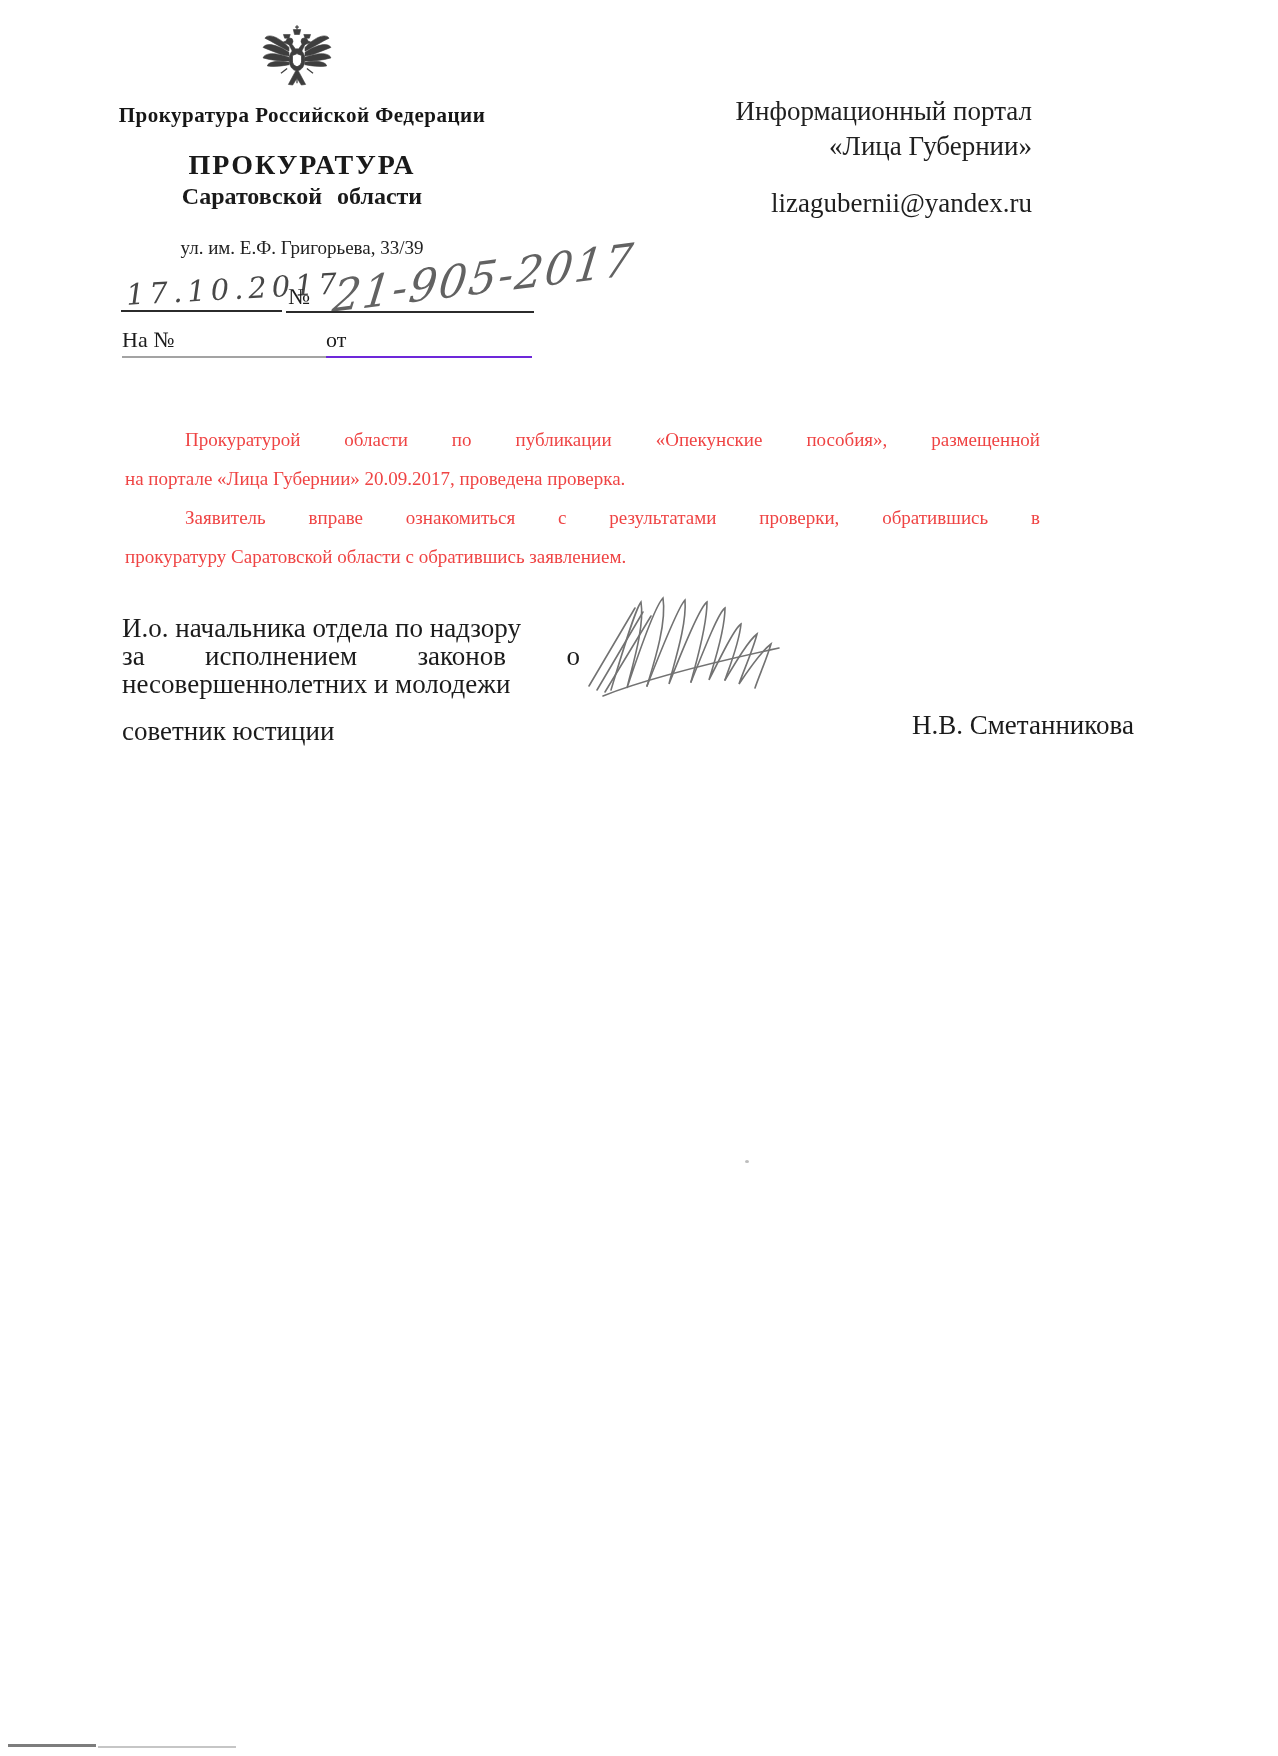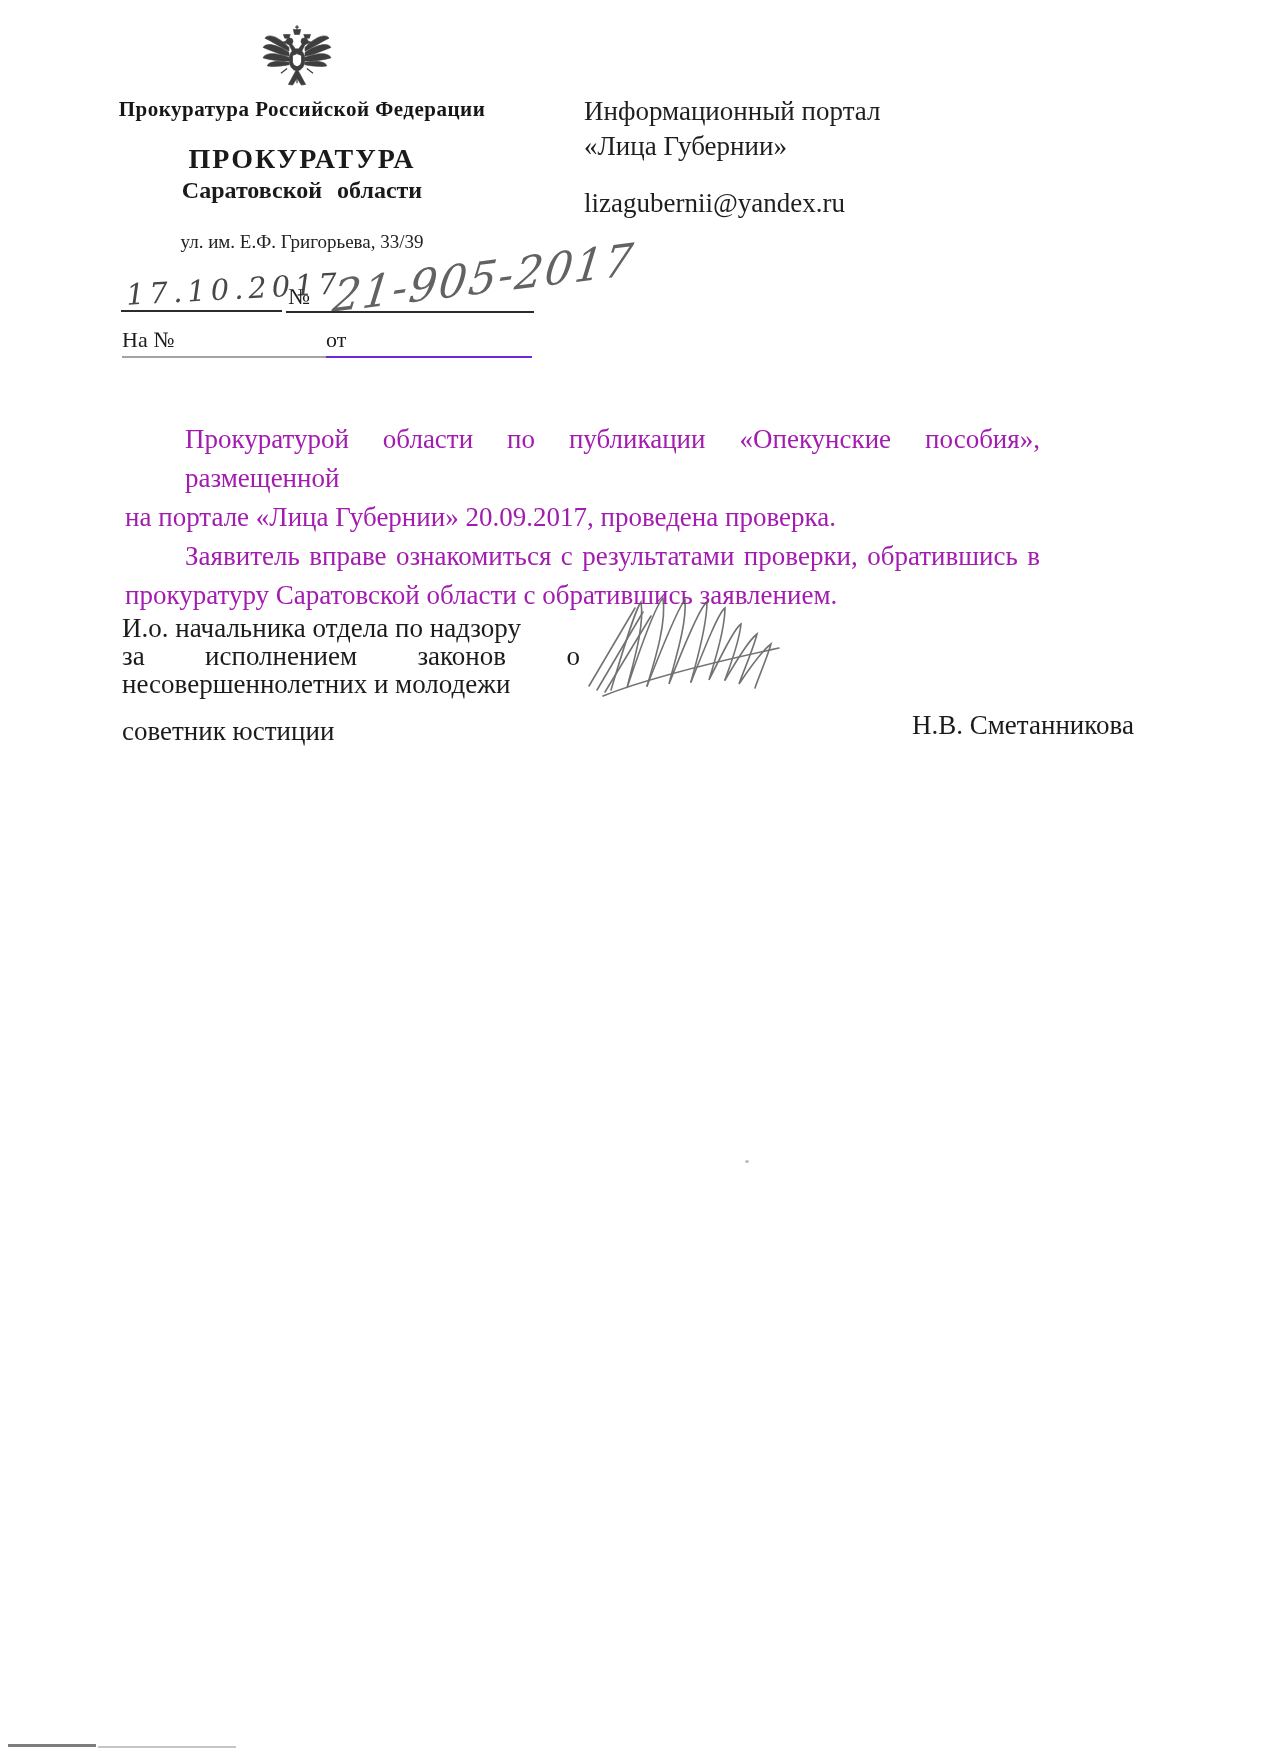"Прокуратура Российской Федерации" .org-parent { margin-top: none -> 6px }
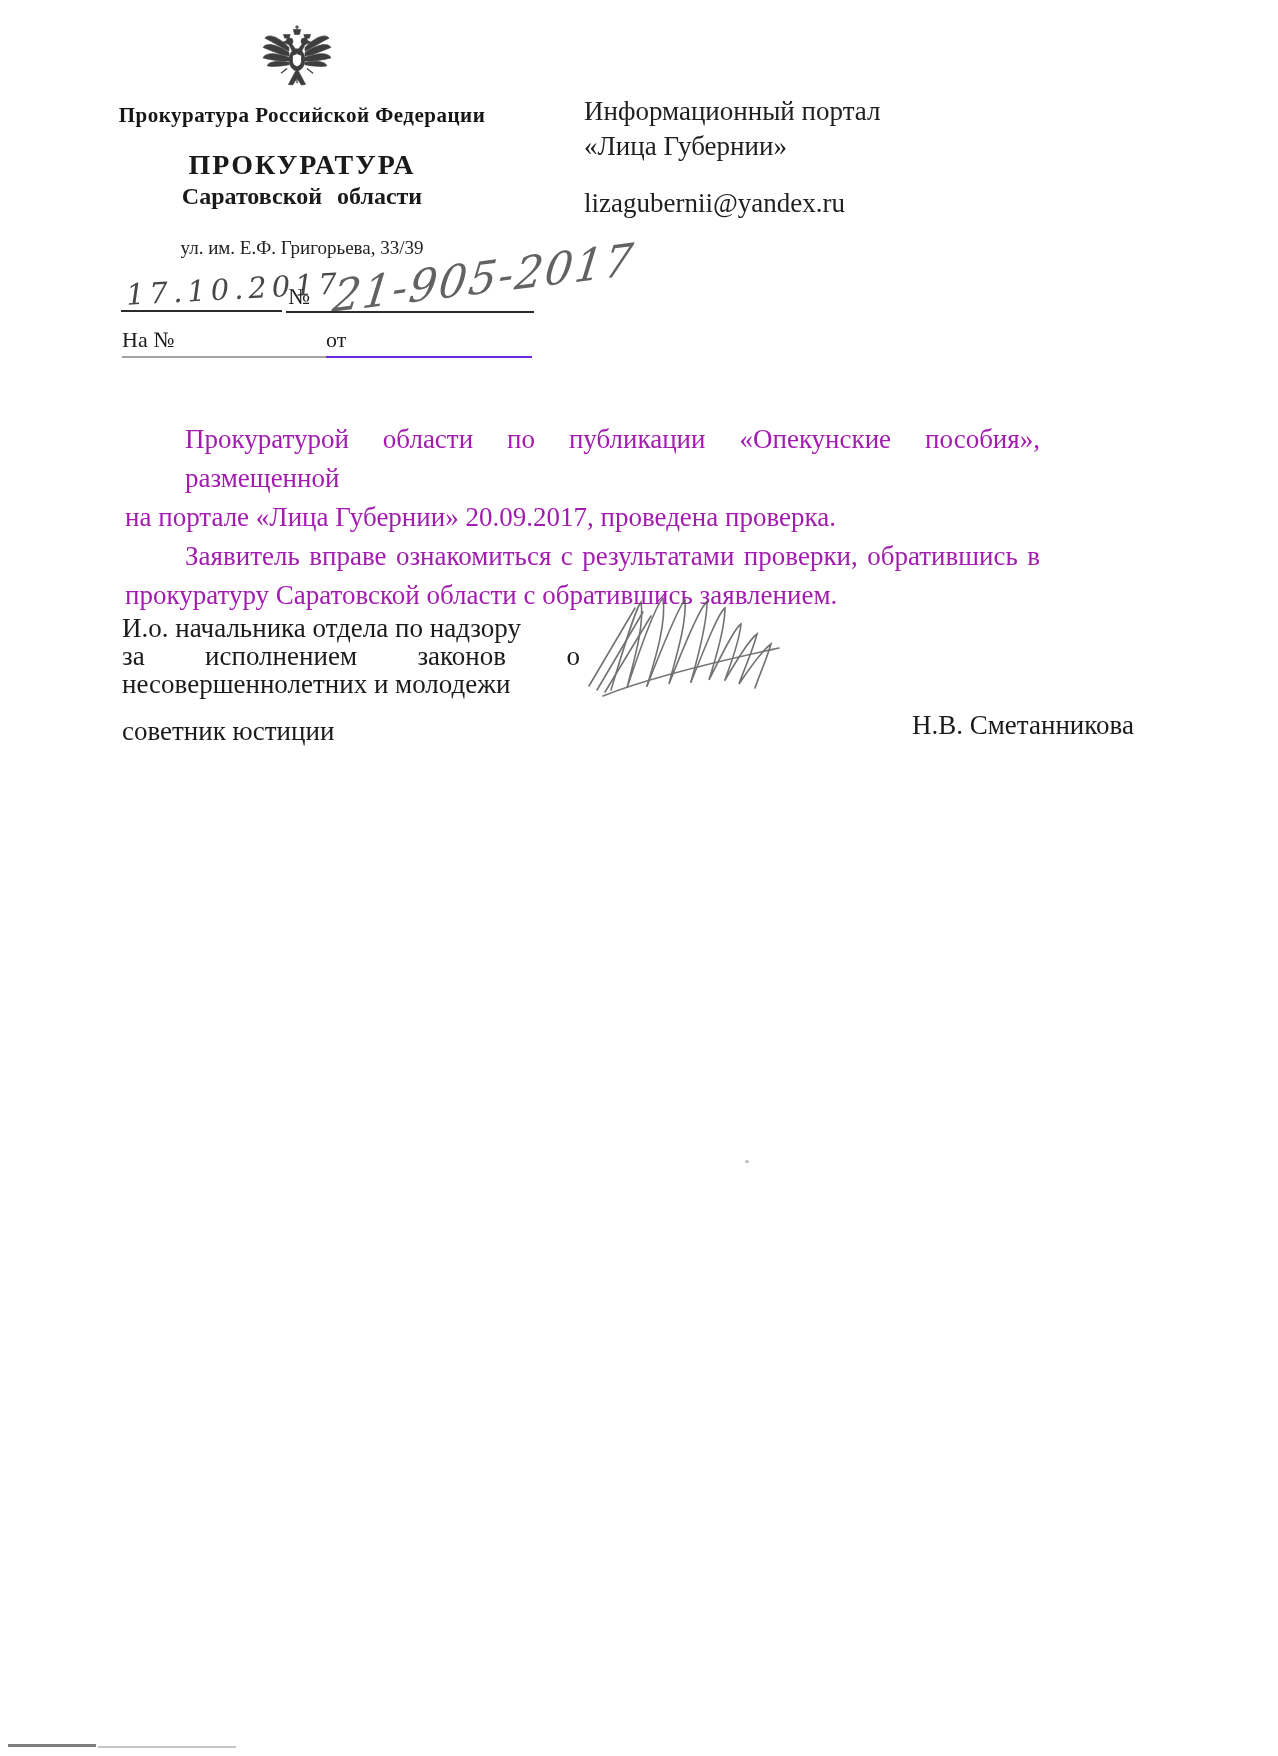"Информационный портал" .recipient { left: 584px -> 552px; text-align: none -> right }
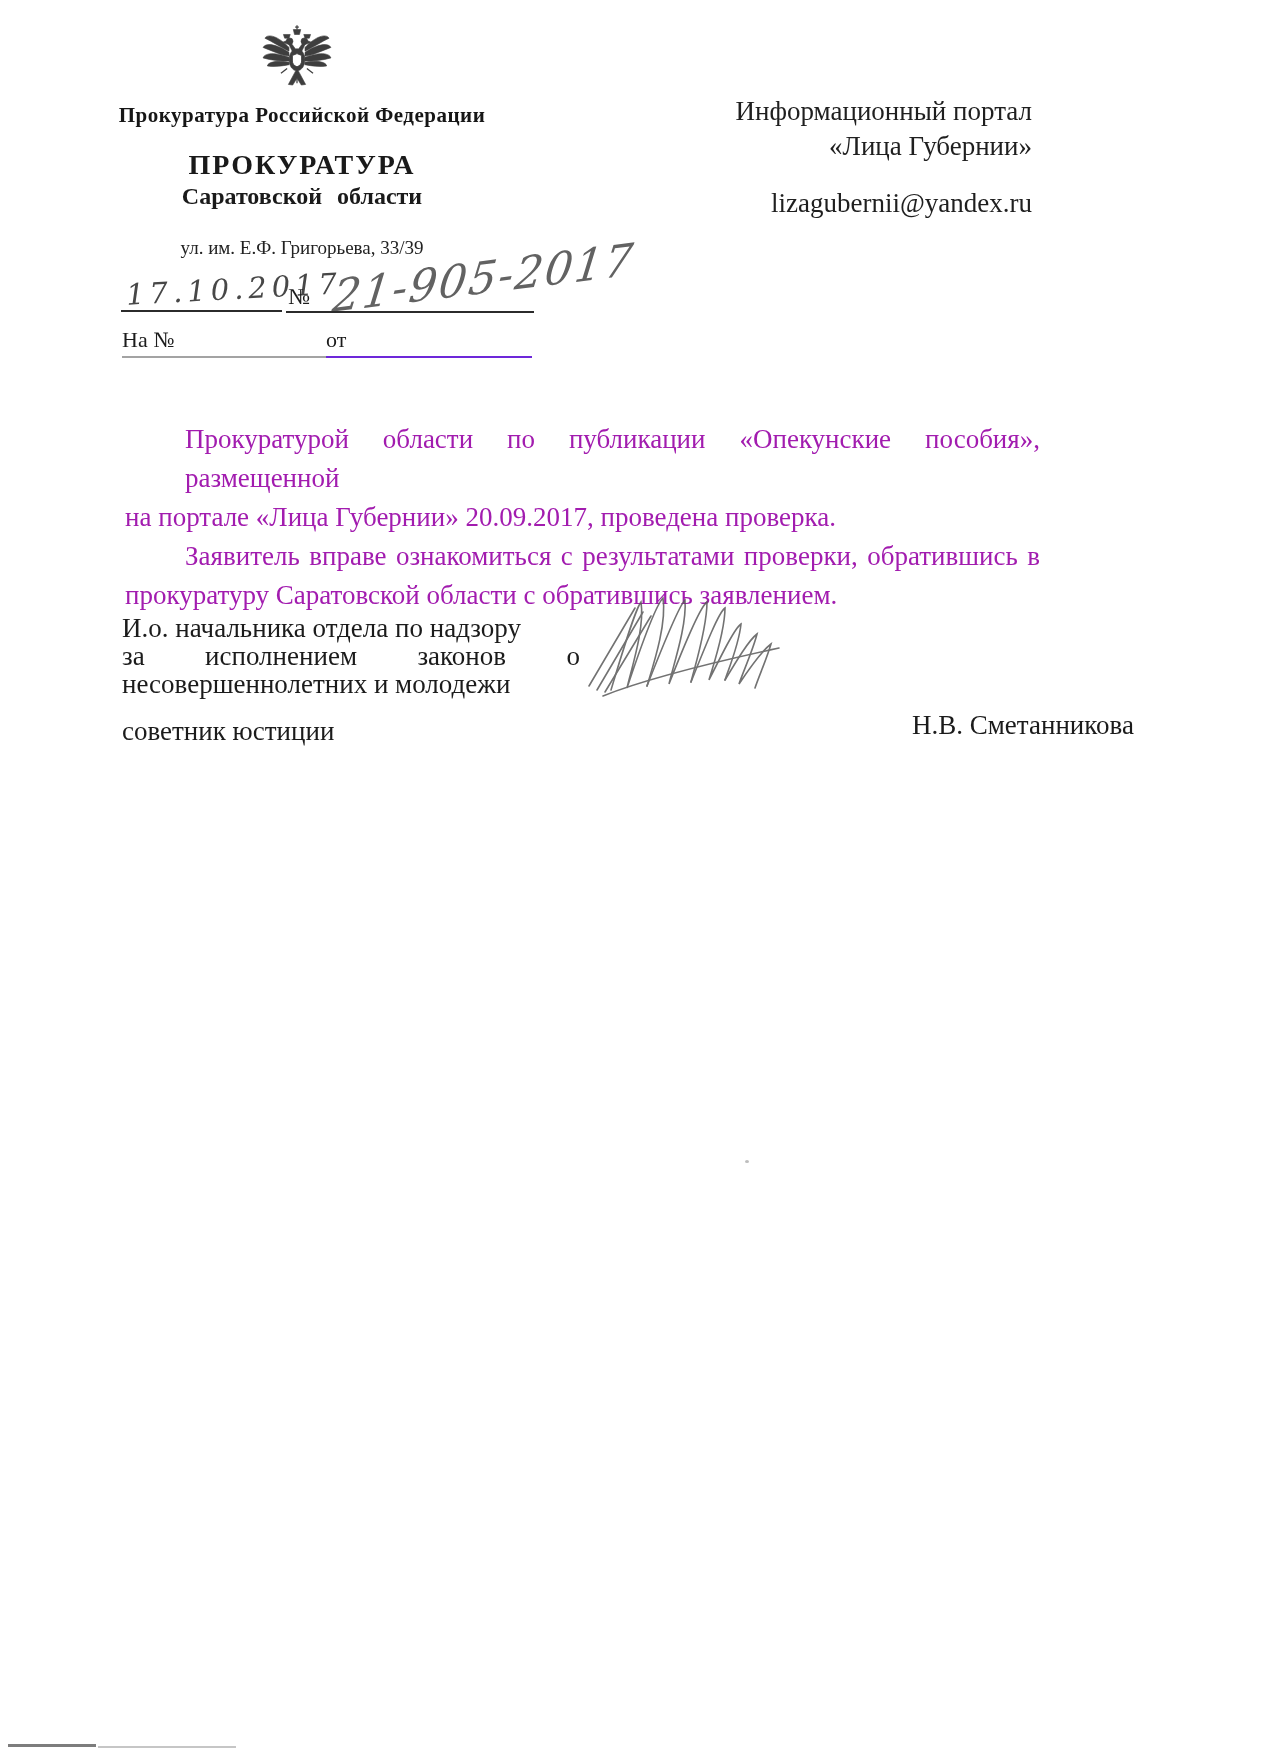"Прокуратурой области по публикации" .body-text { color: #a21caf -> #ef4444; font-size: 27px -> 19px }
